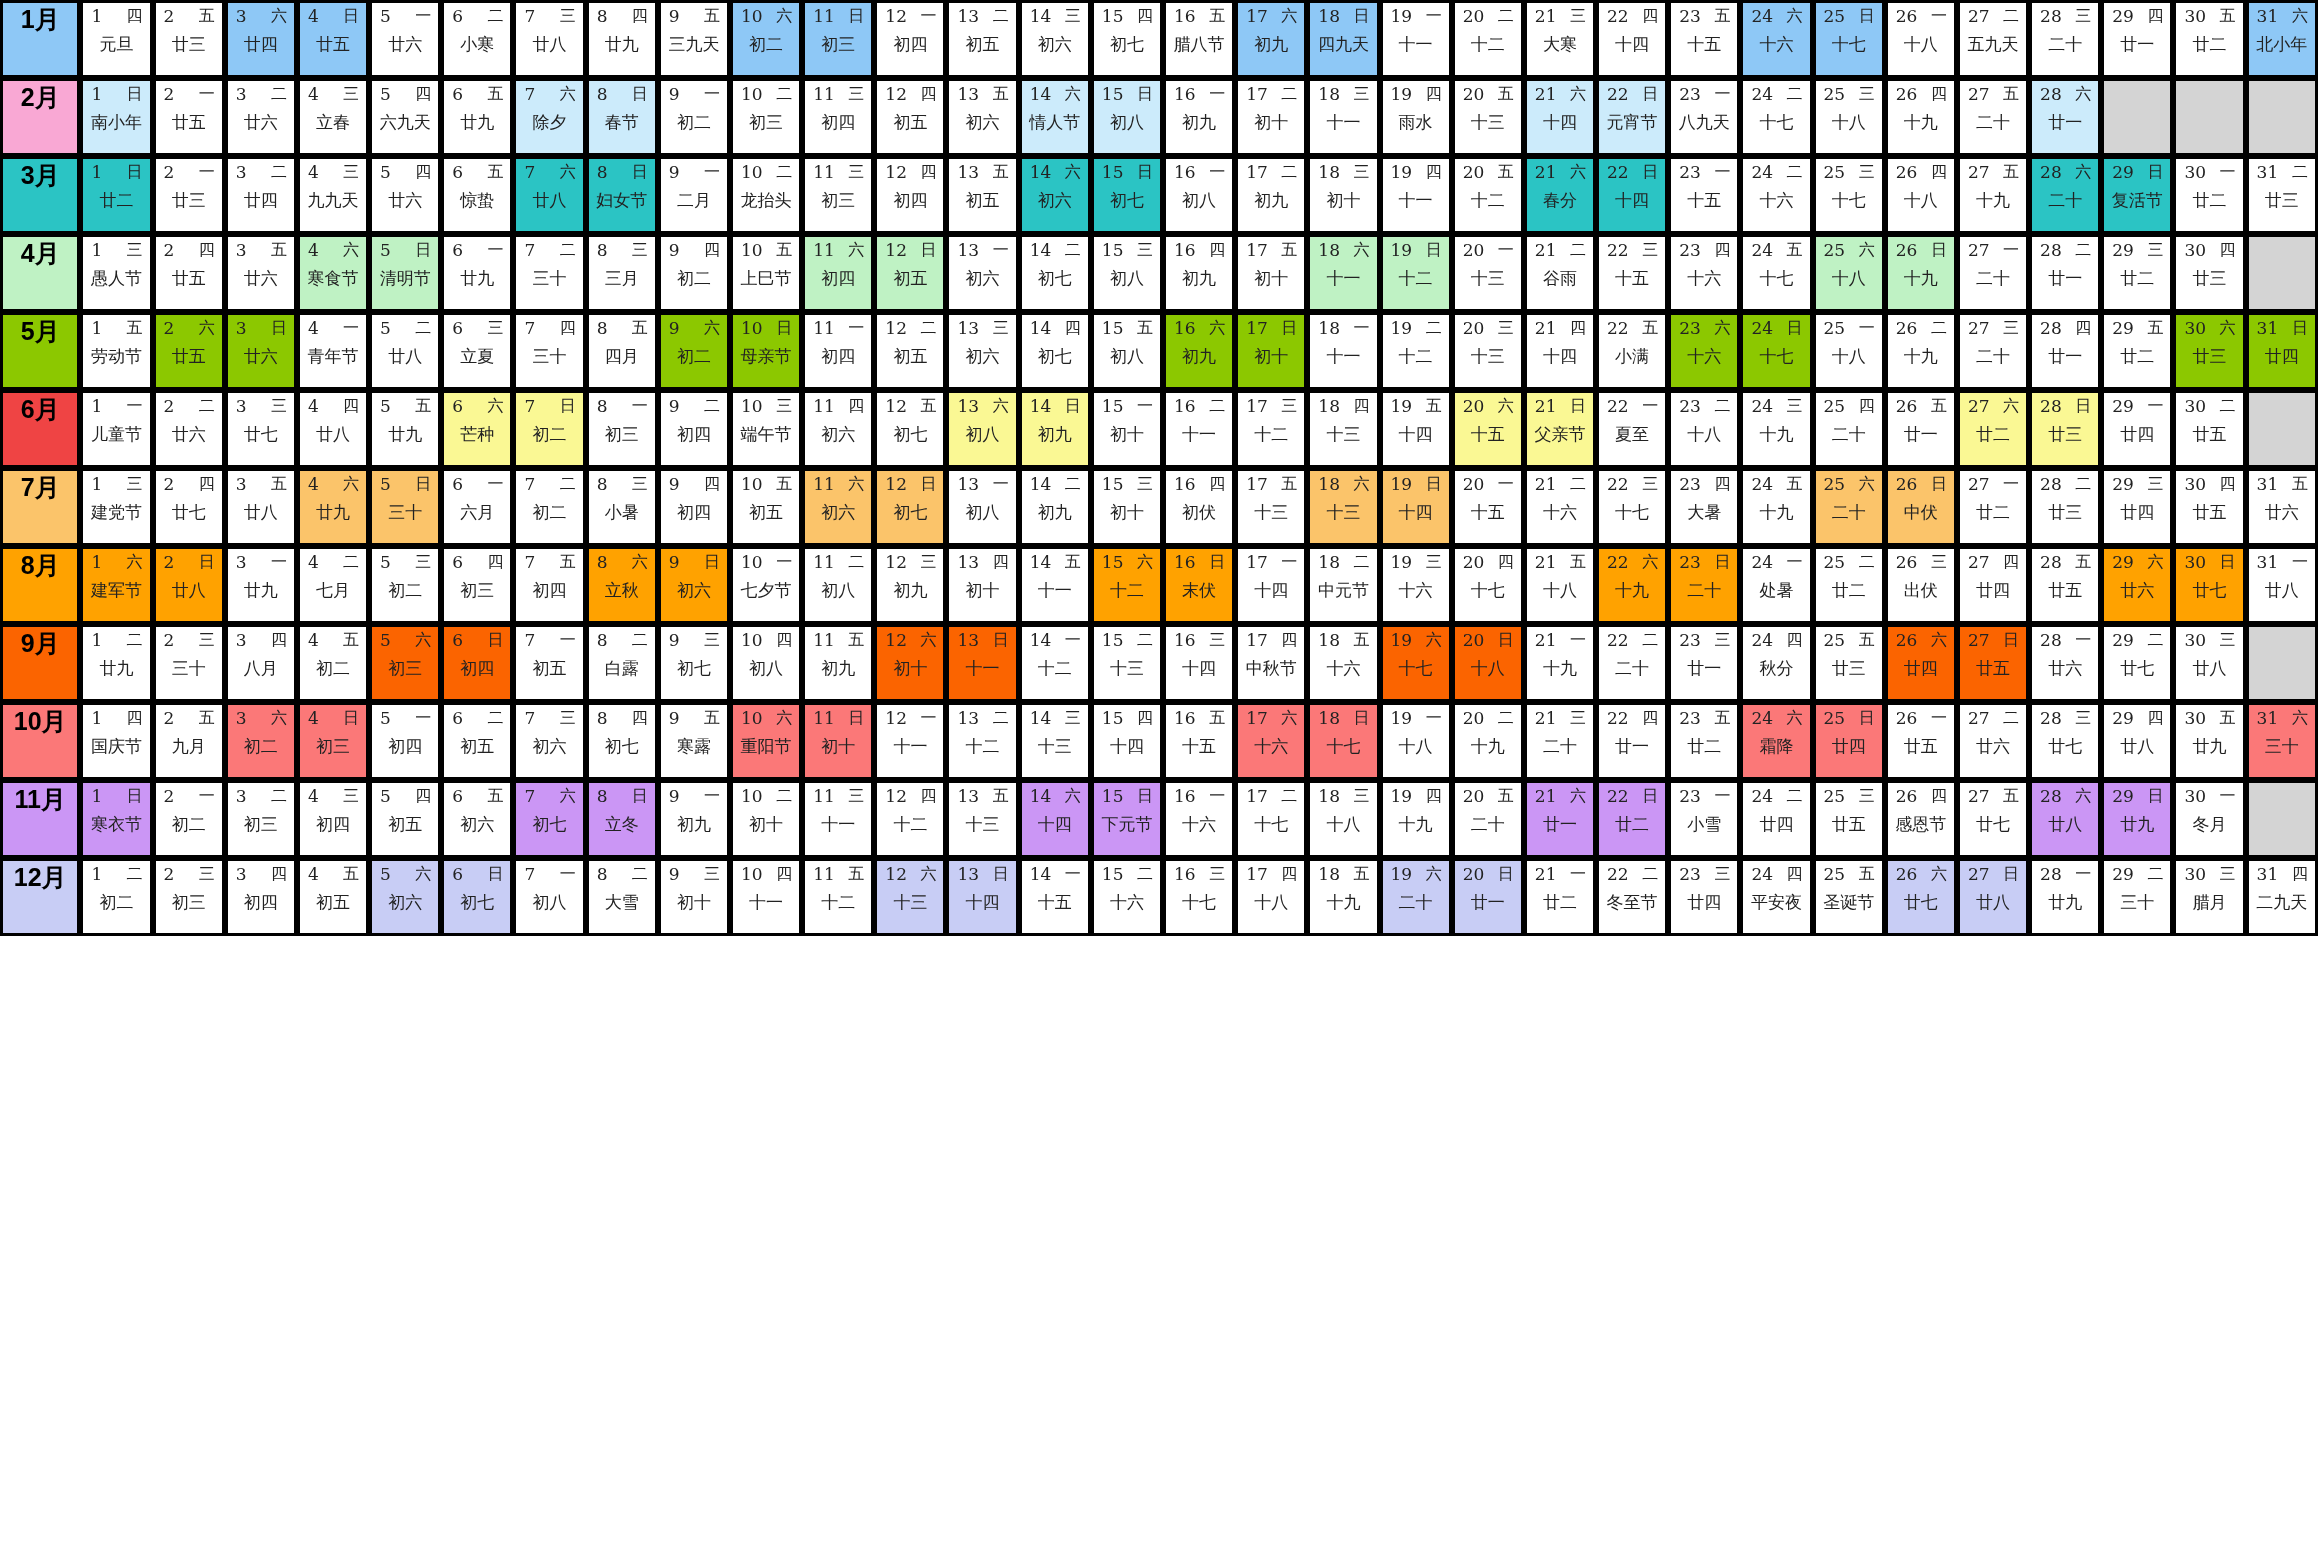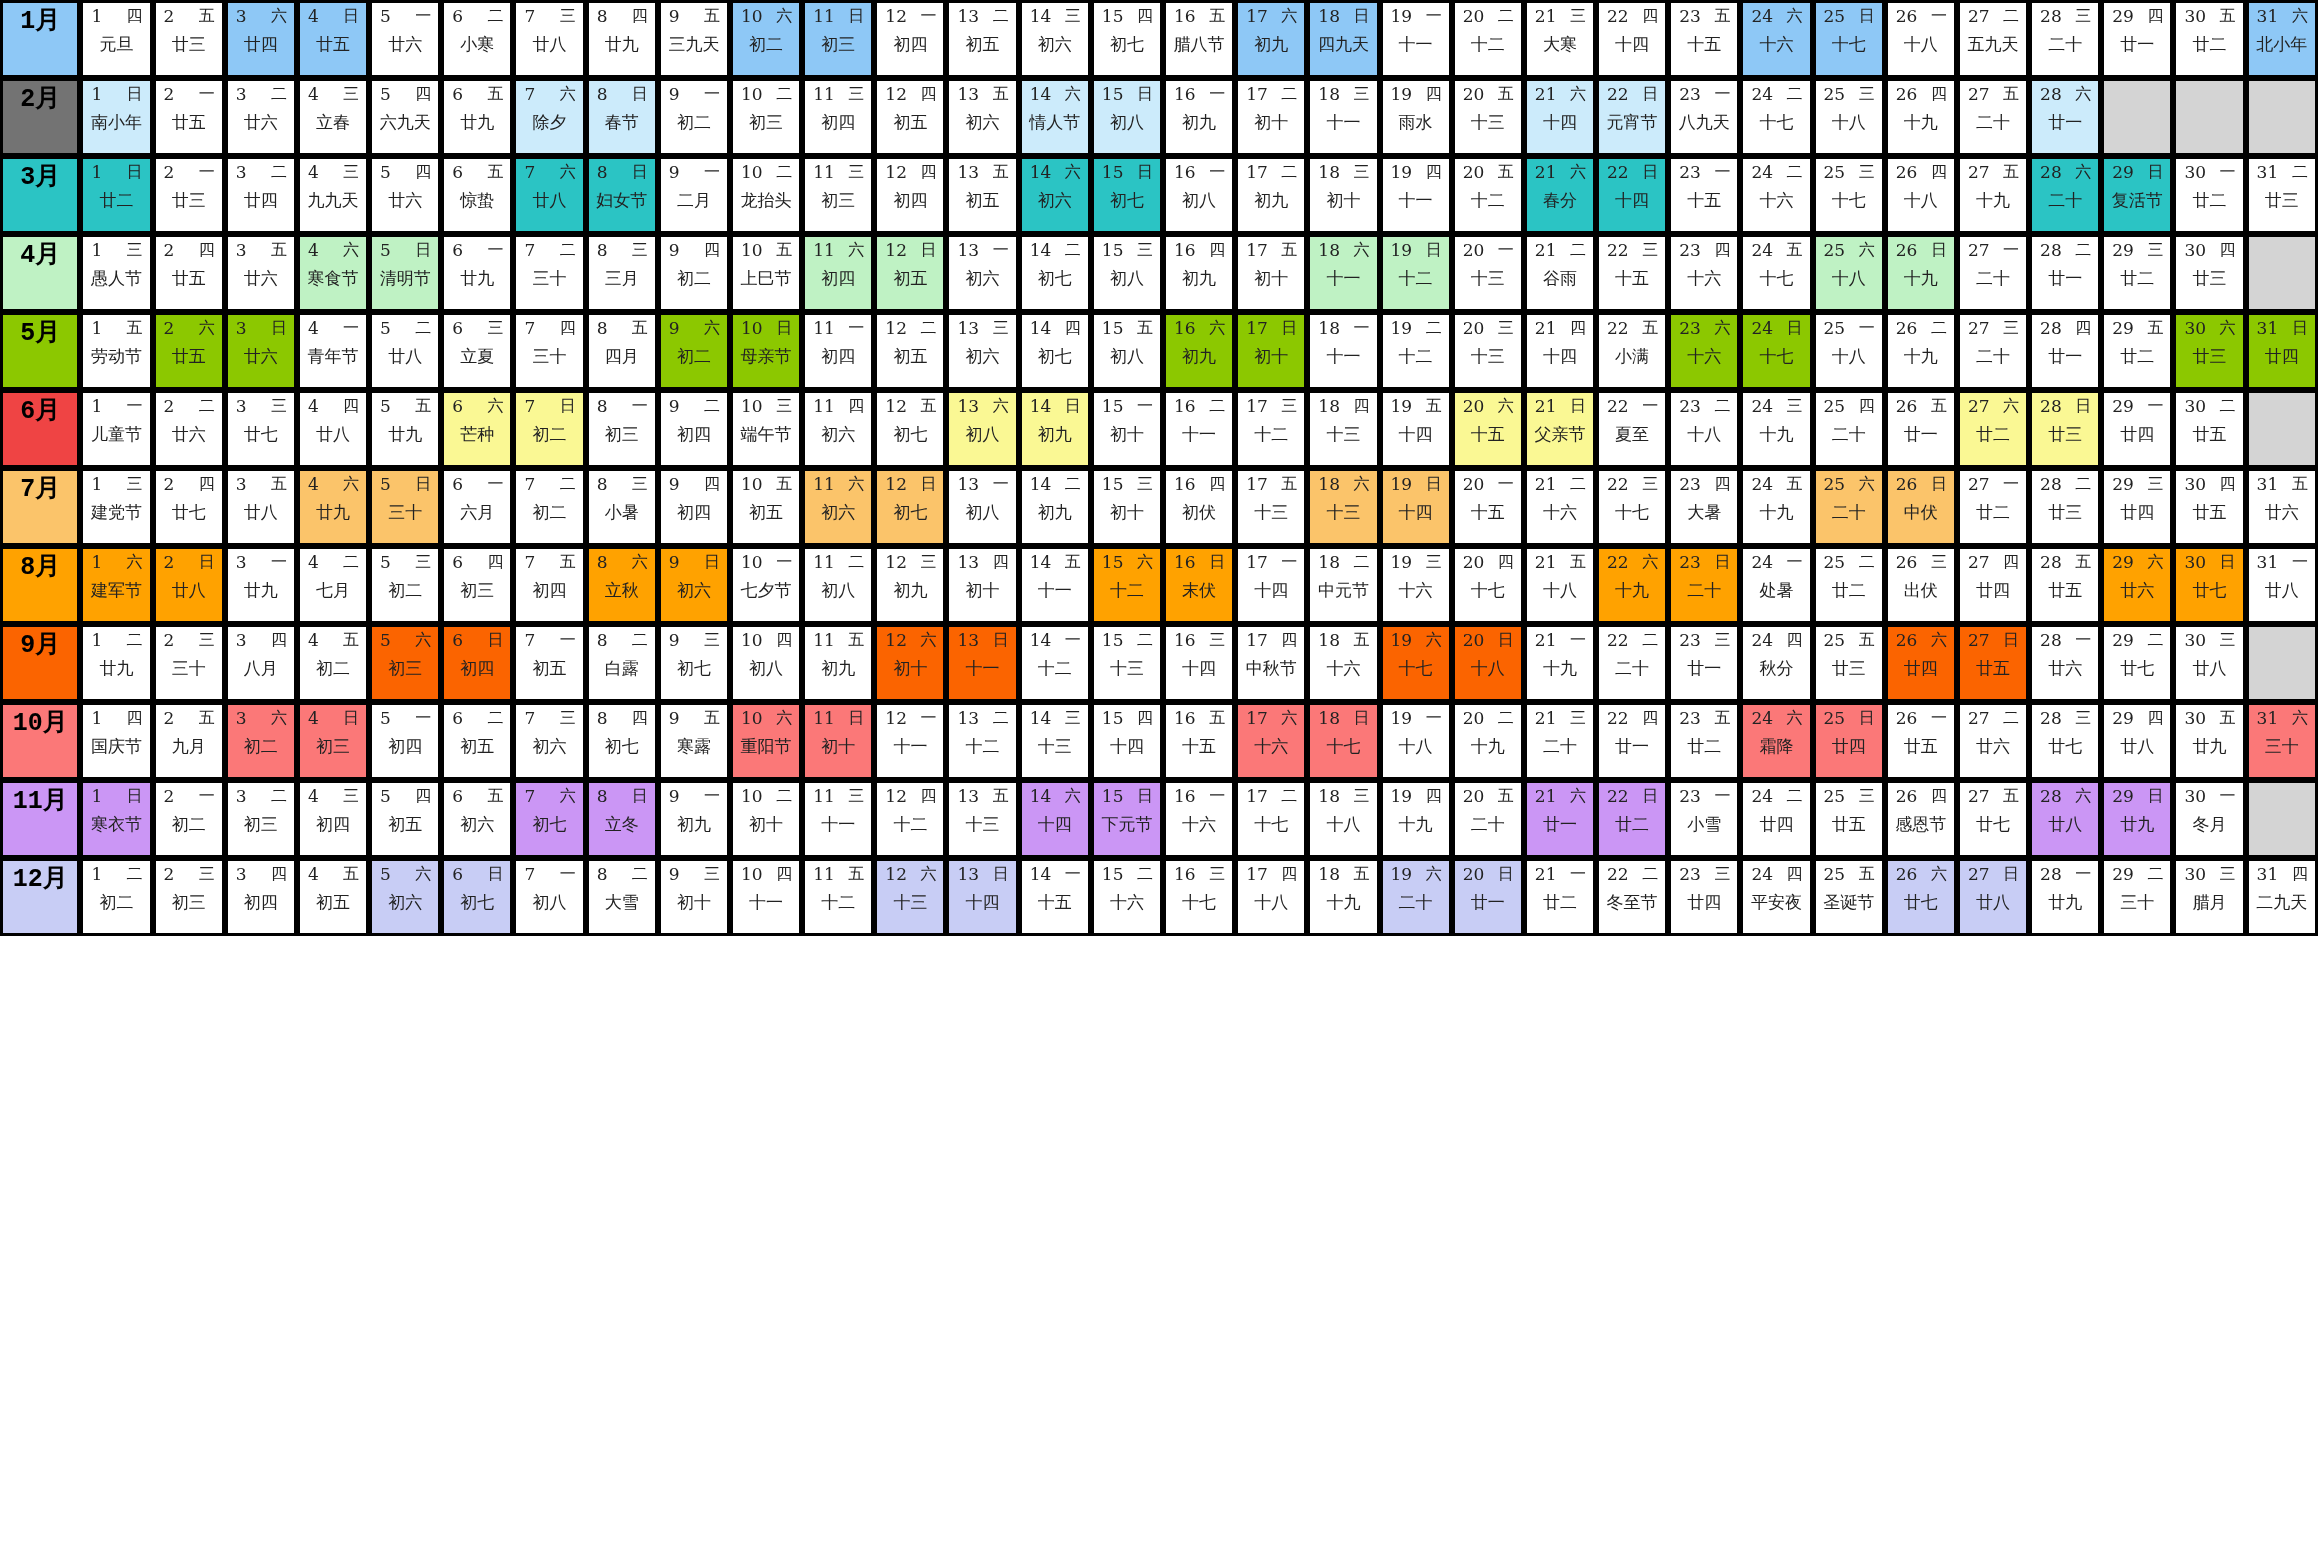"1月" td.monthcell { font-family: Liberation Mono, monospace -> Liberation Sans, sans-serif }
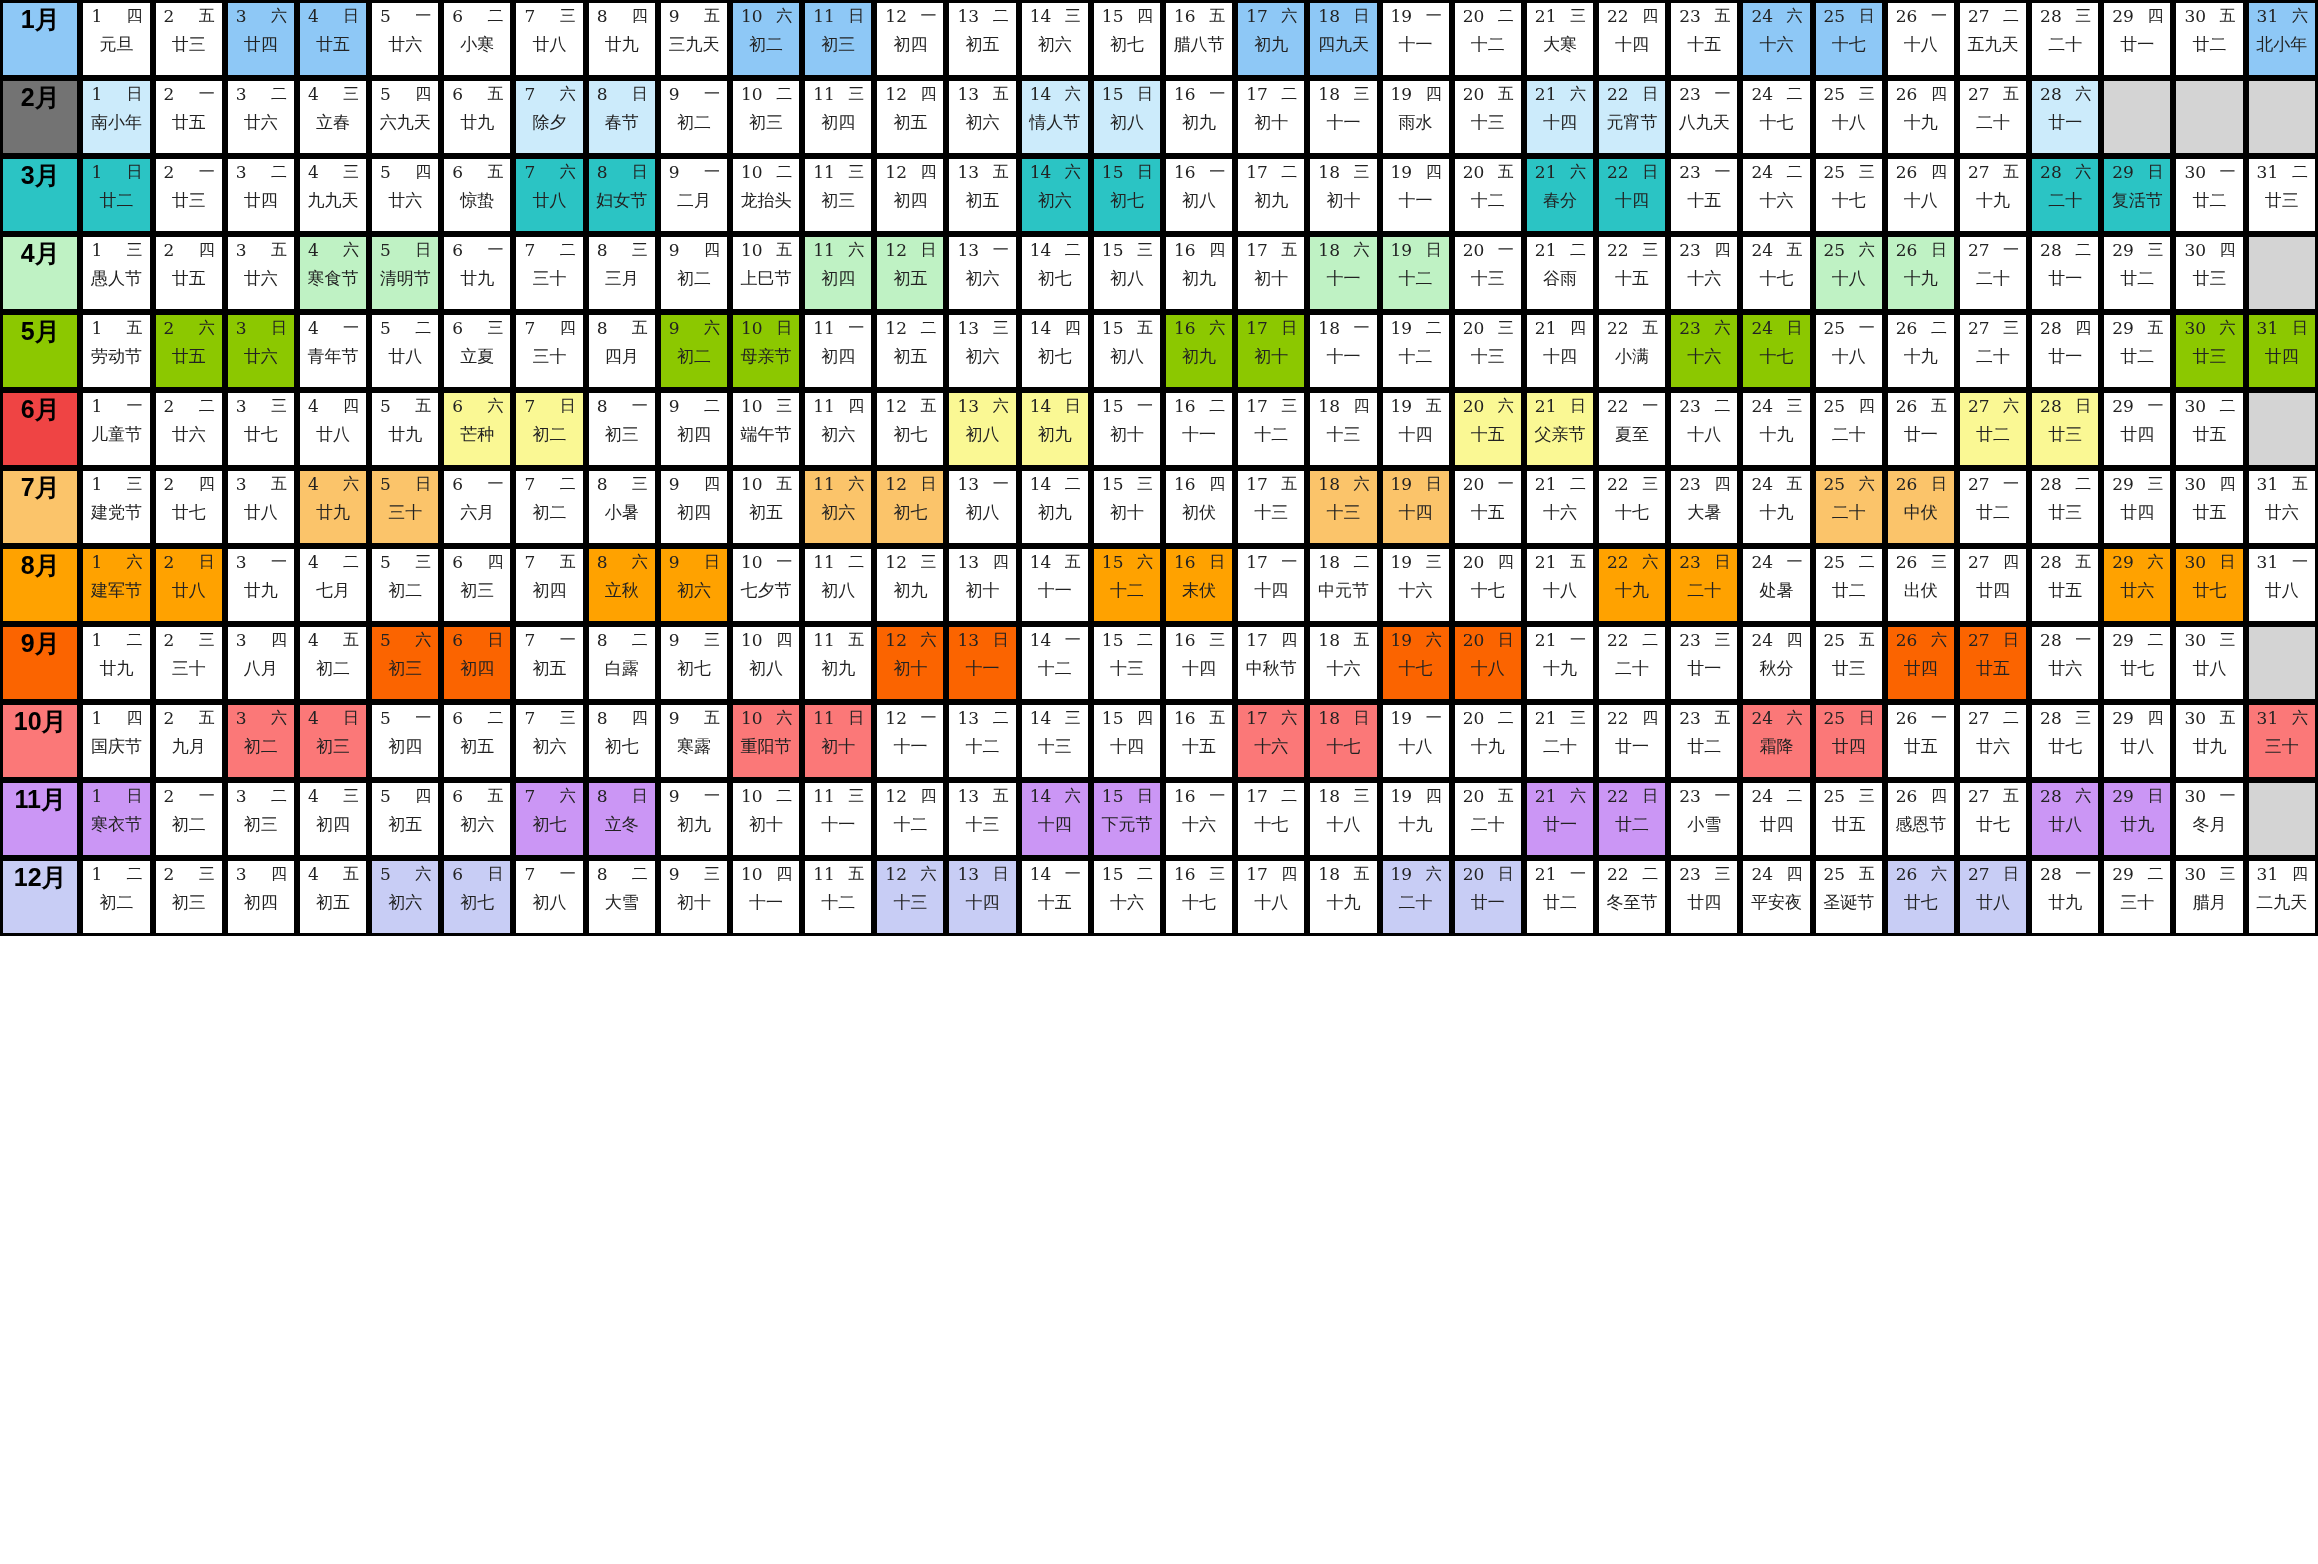"2月" td.monthcell { background: #737373 -> #f9a8d4 }
